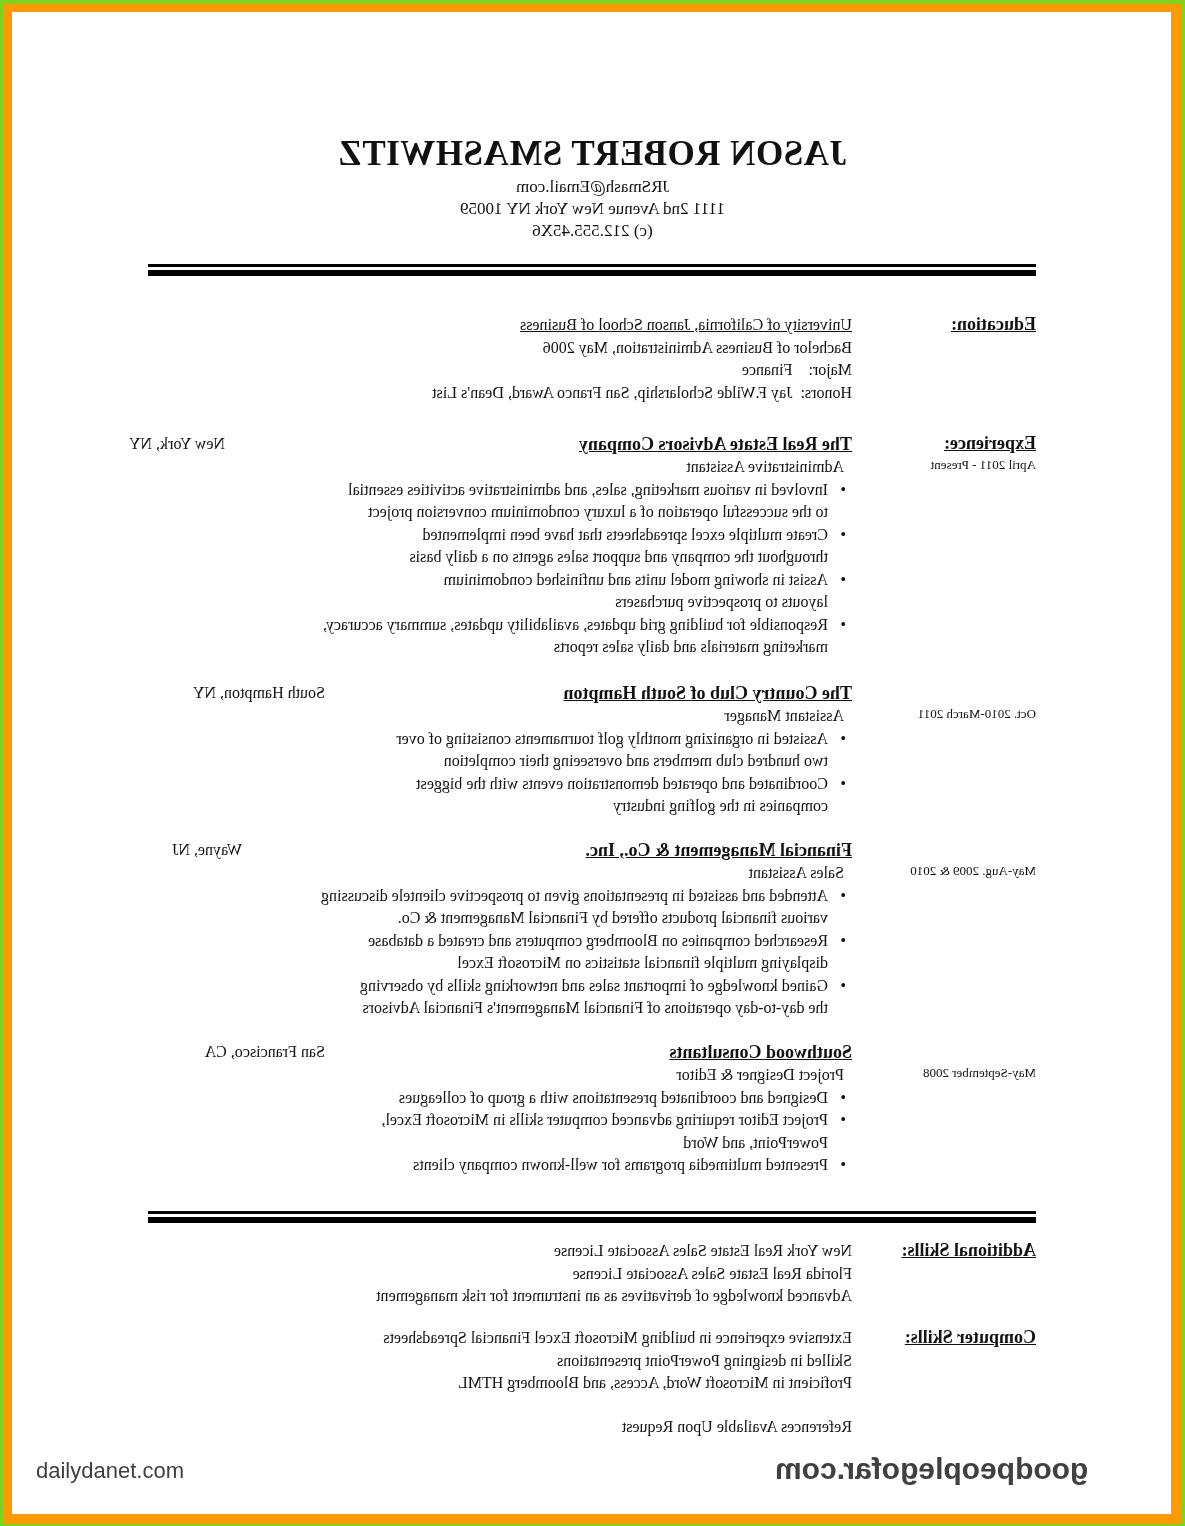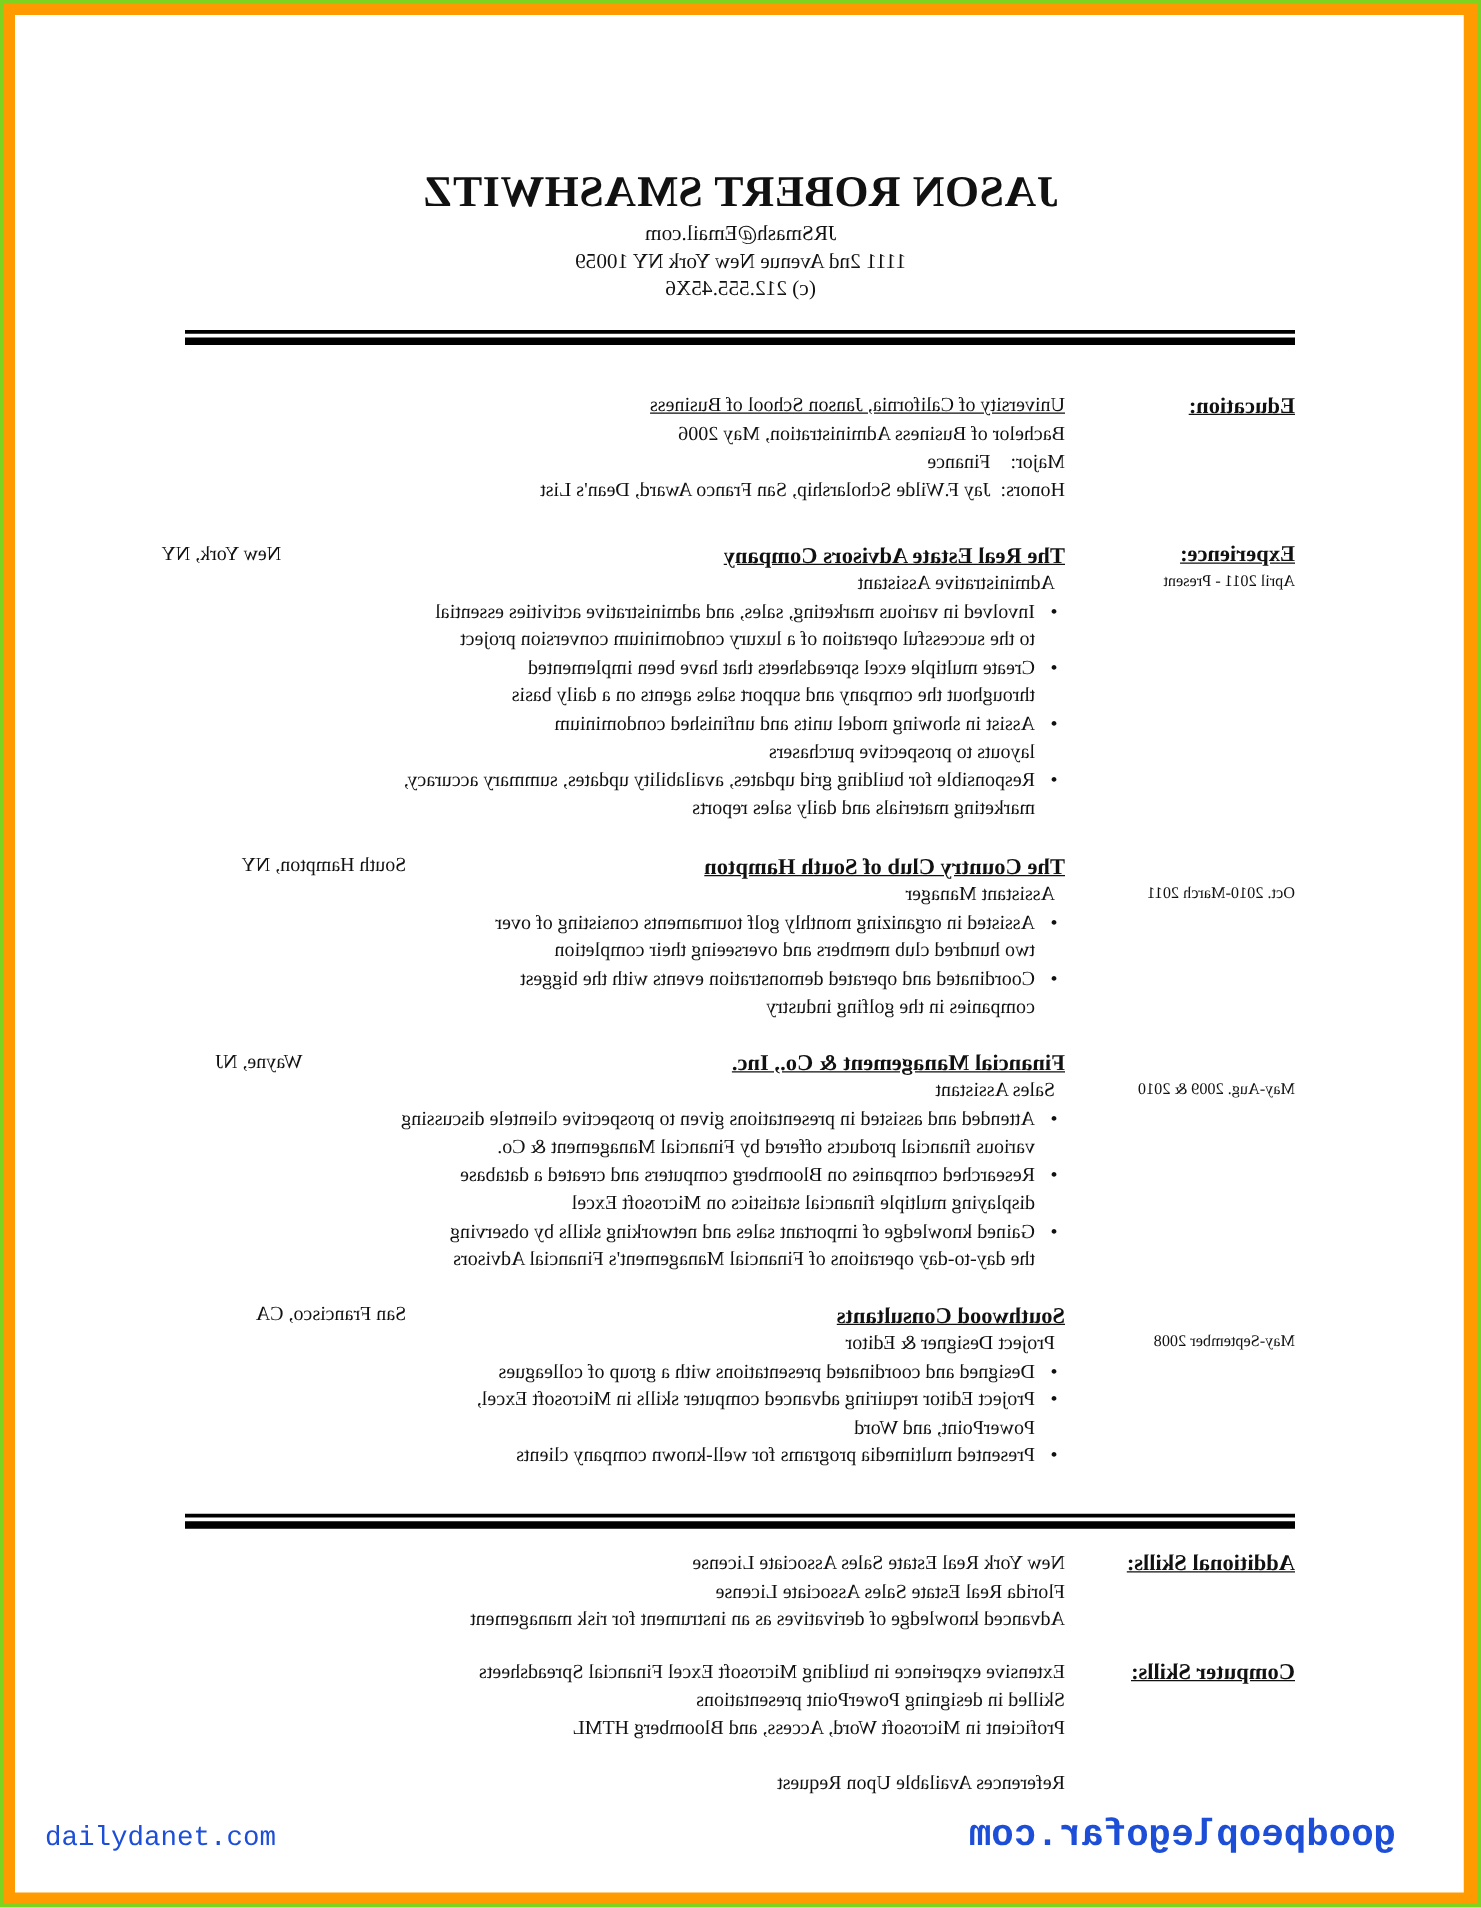"dailydanet.com" .wm { color: #1d4ed8 -> #404040; font-family: Liberation Mono, monospace -> Liberation Sans, sans-serif }
